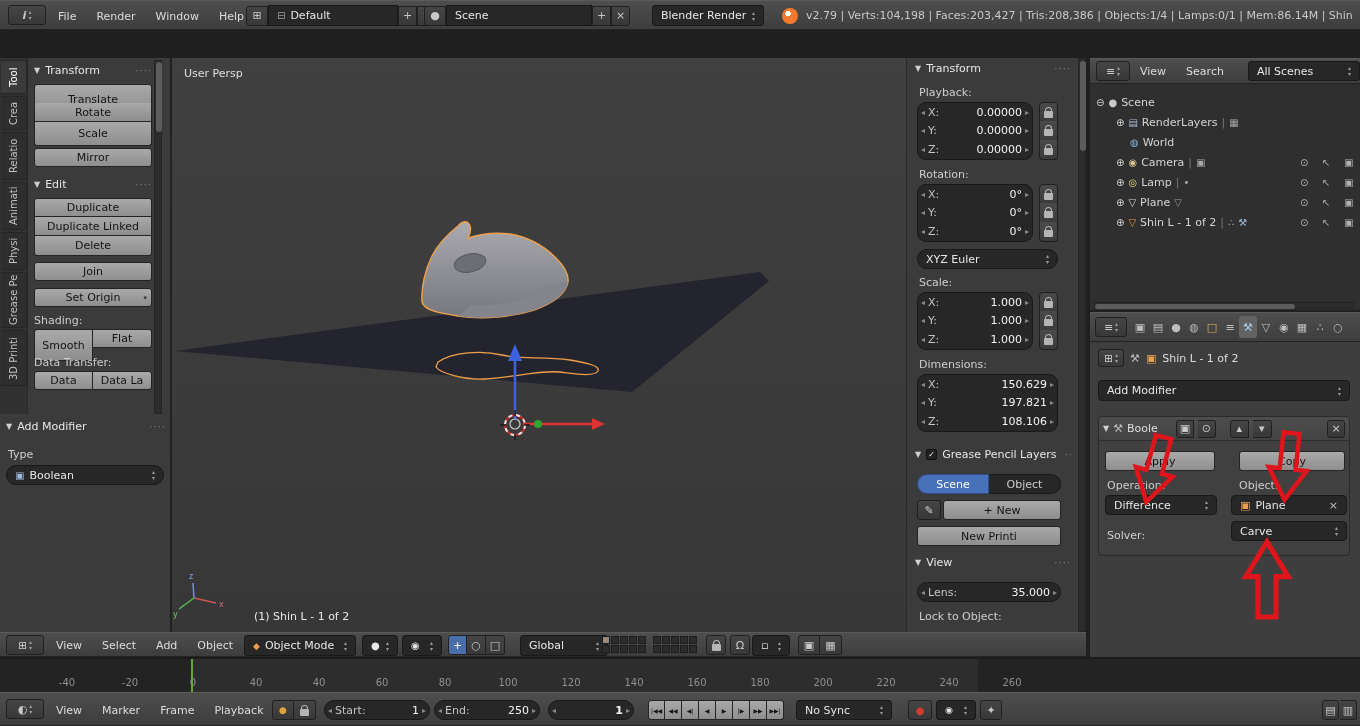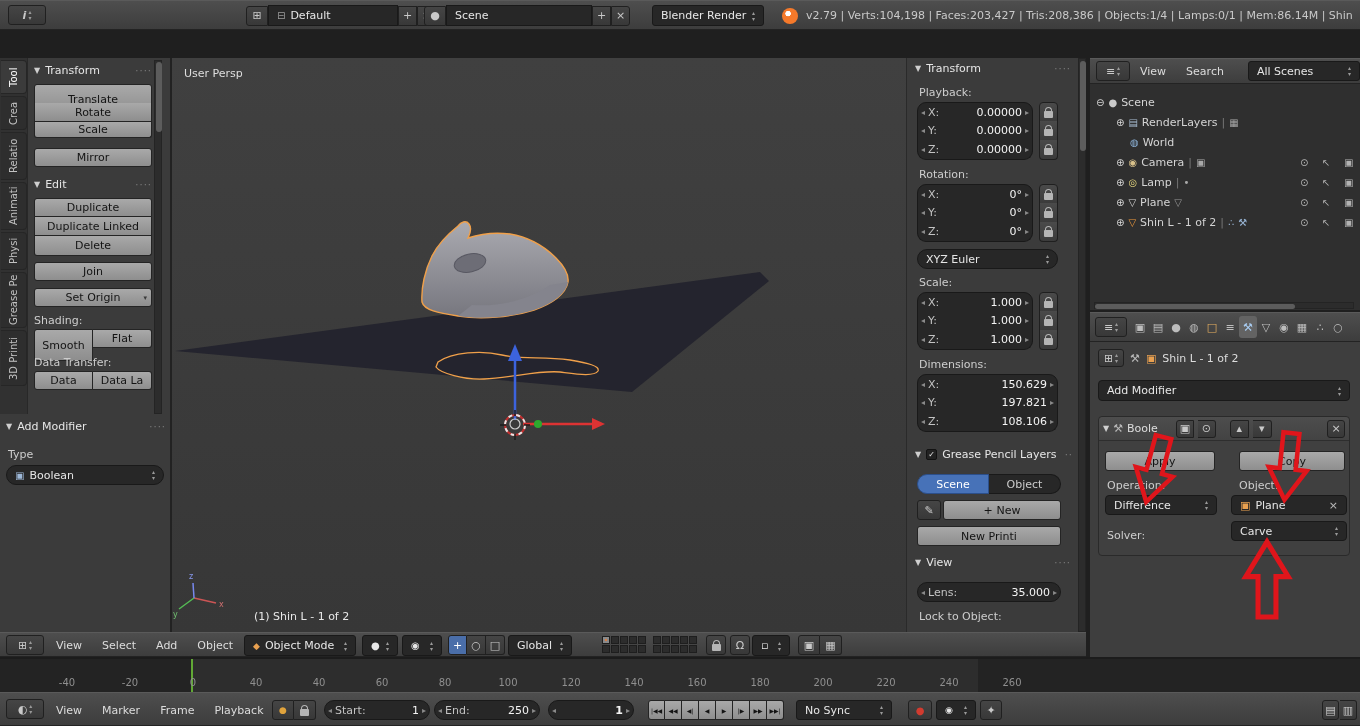"File" div.abs { html: none -> <div> <span>File</span> <span>Render</span> <span>Window</span> <span>Help</span> </div> }
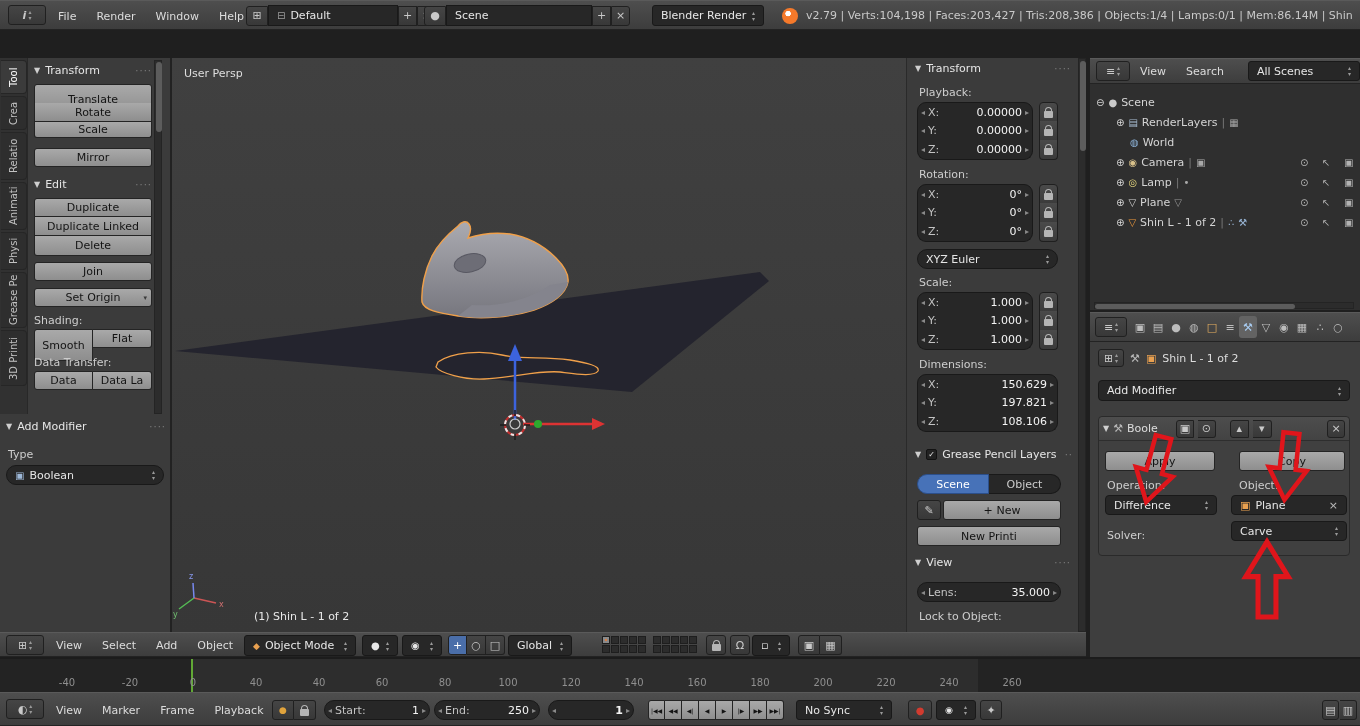"Scale" div.abs { height: 16px -> 24px }
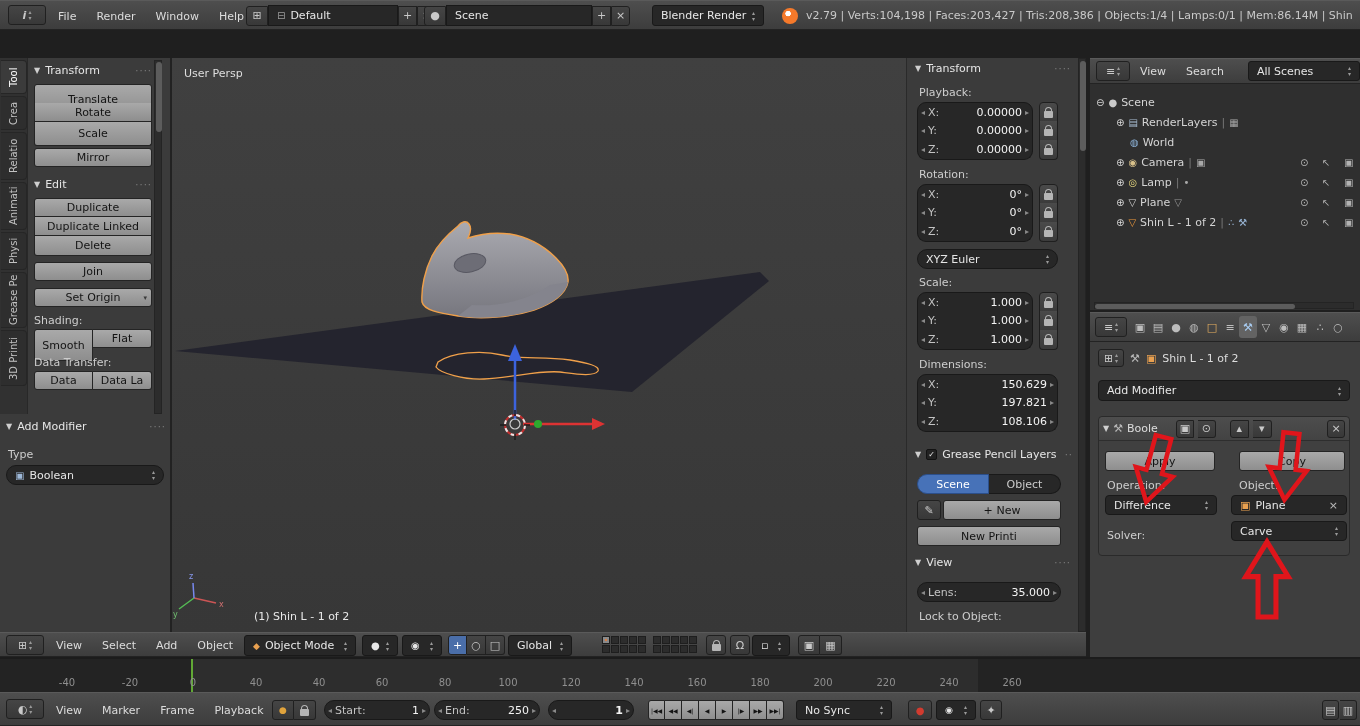"Global" div.abs { left: 508px -> 520px; width: 64px -> 88px }
